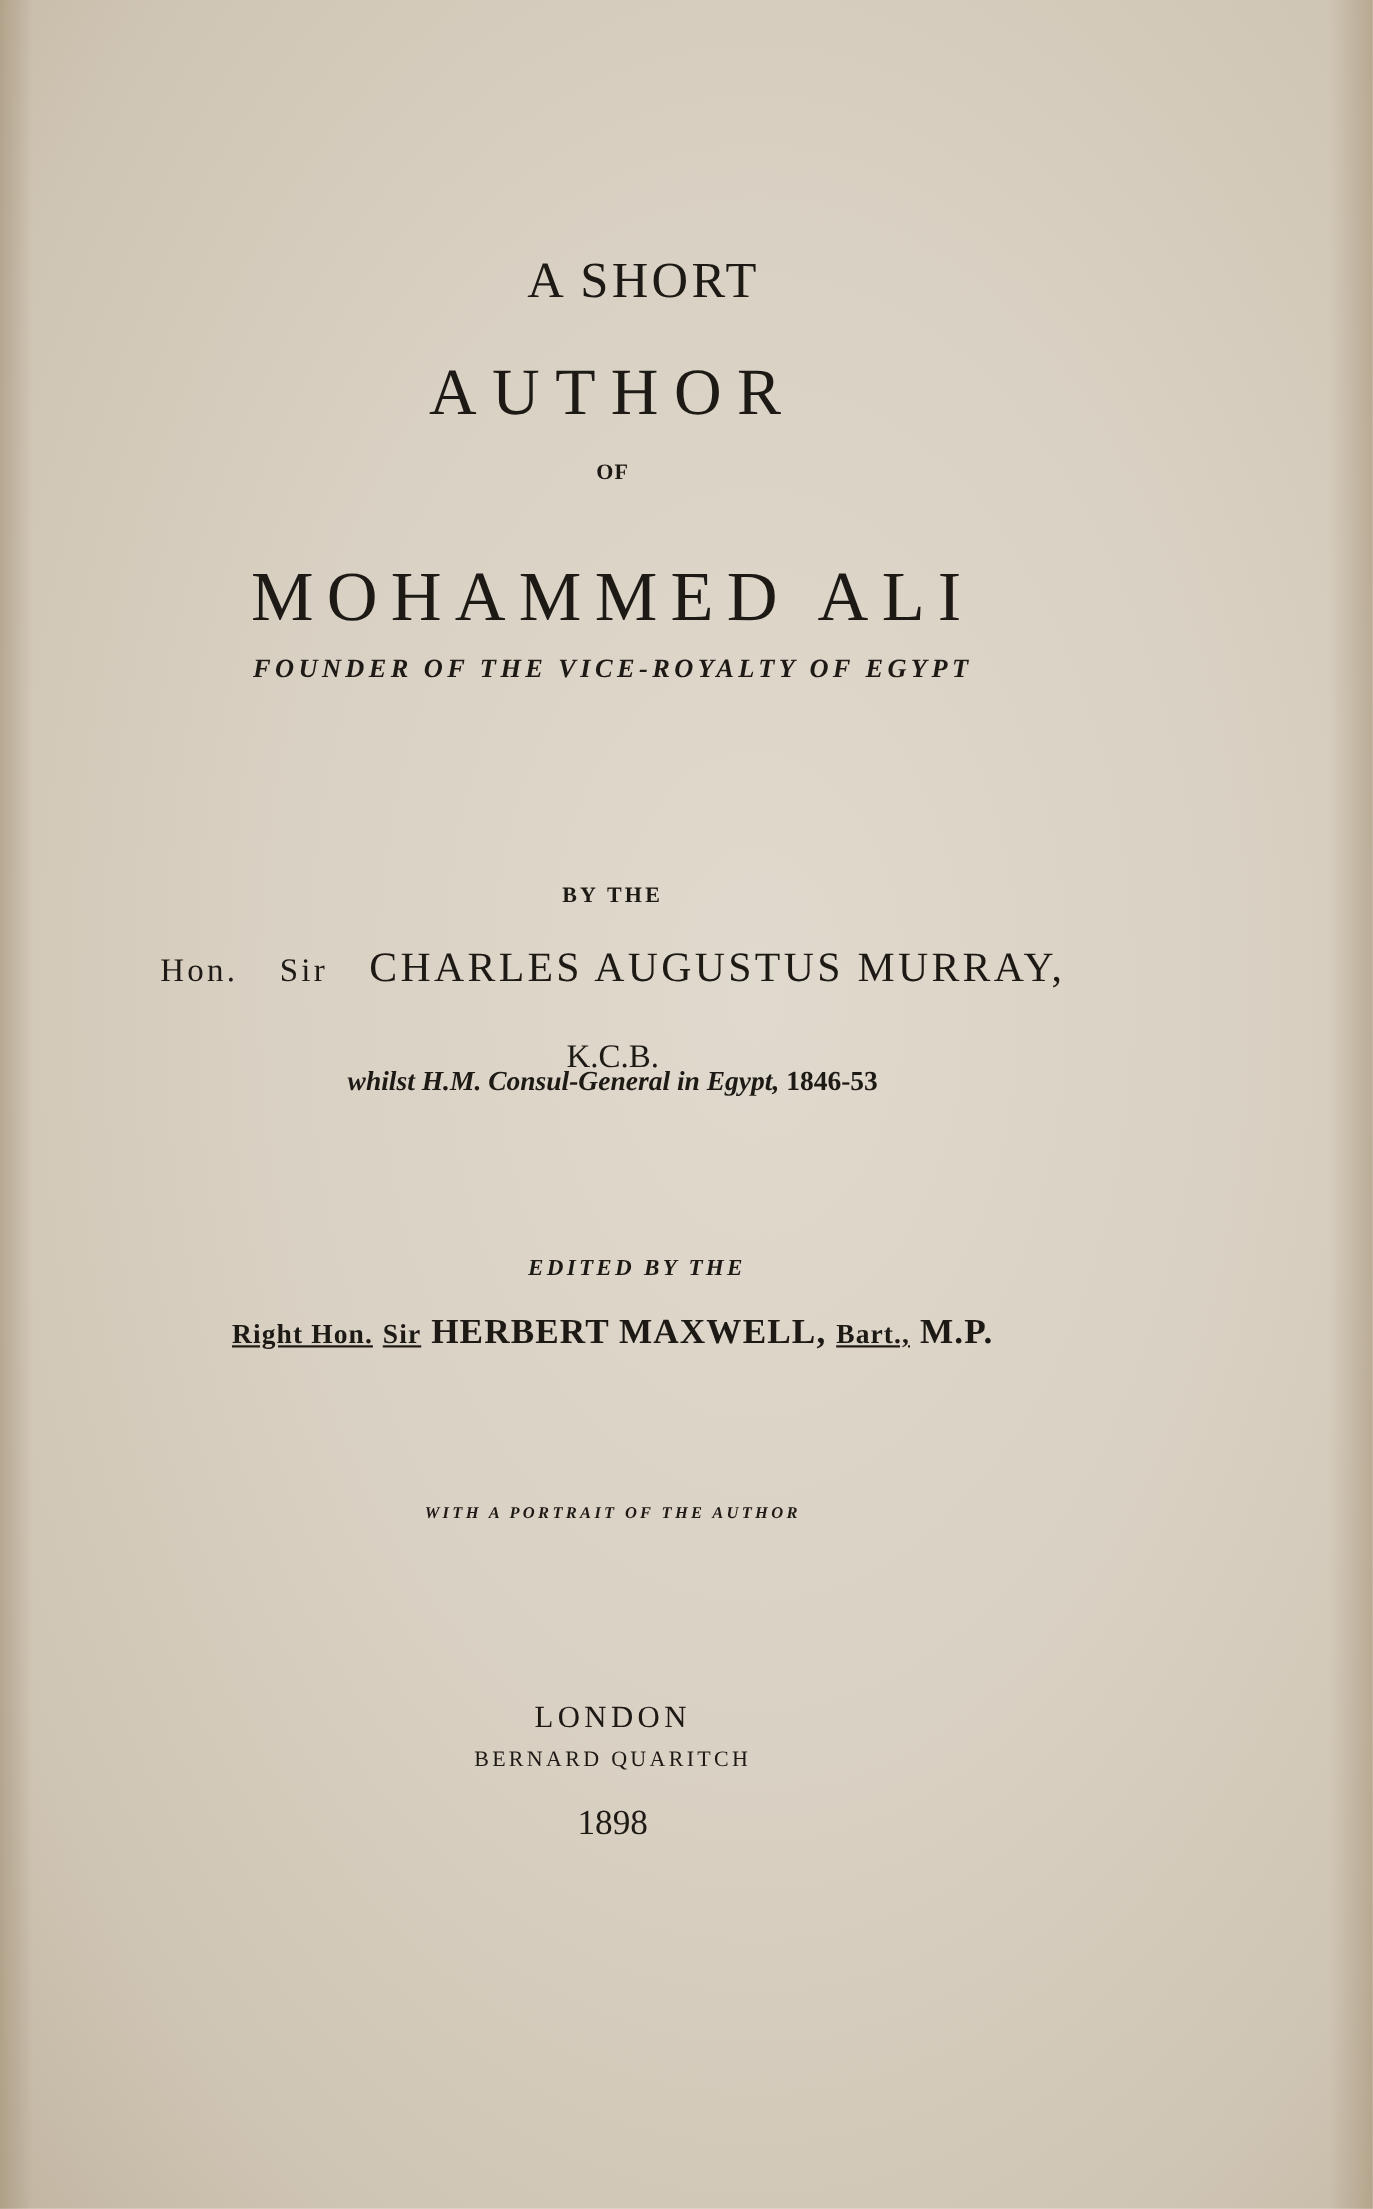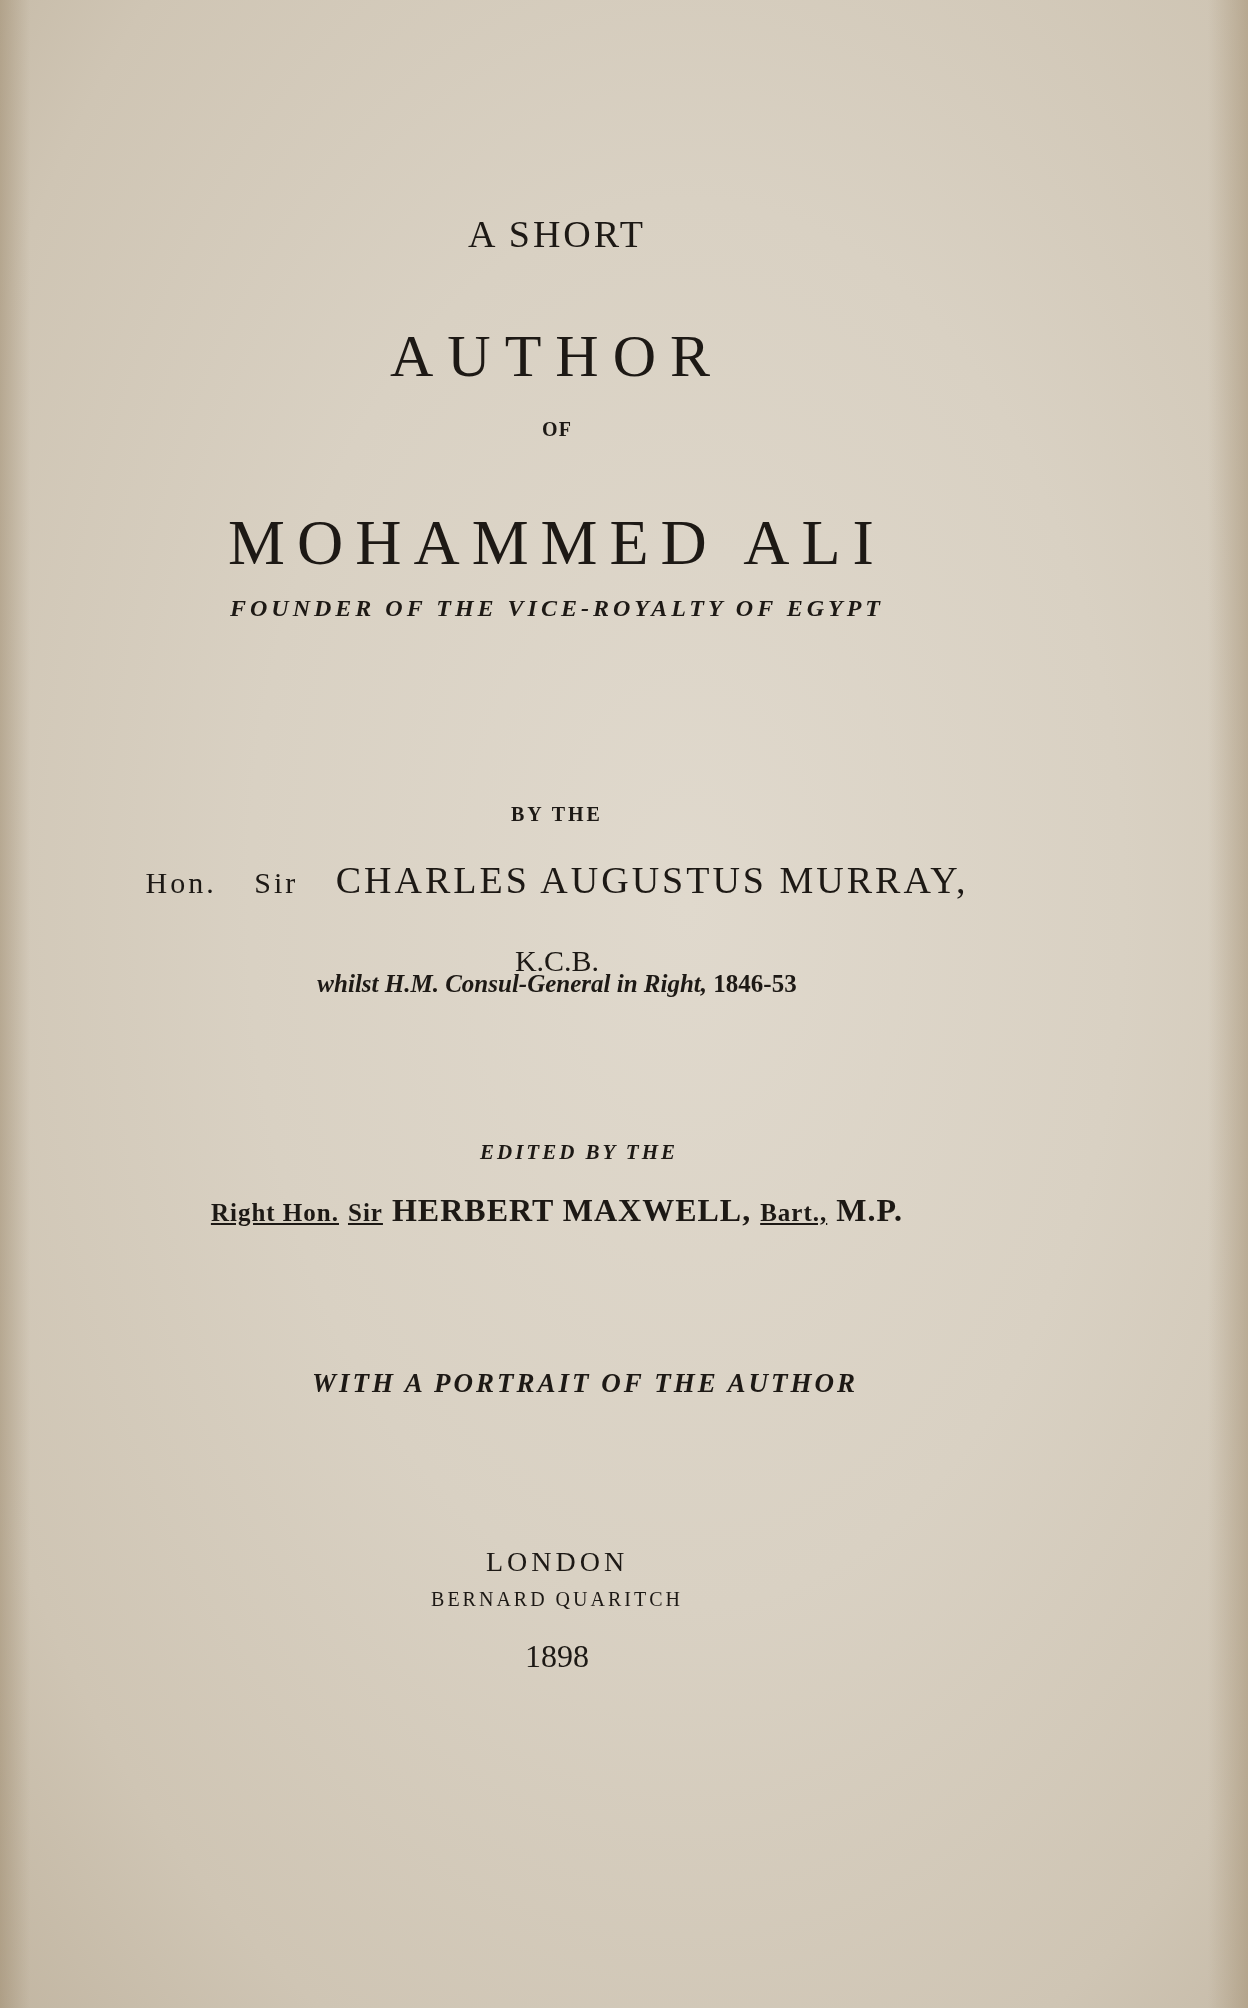"A SHORT" .a-short { font-size: 38px -> 46px; padding-left: none -> 28px; top: 212px -> 228px }
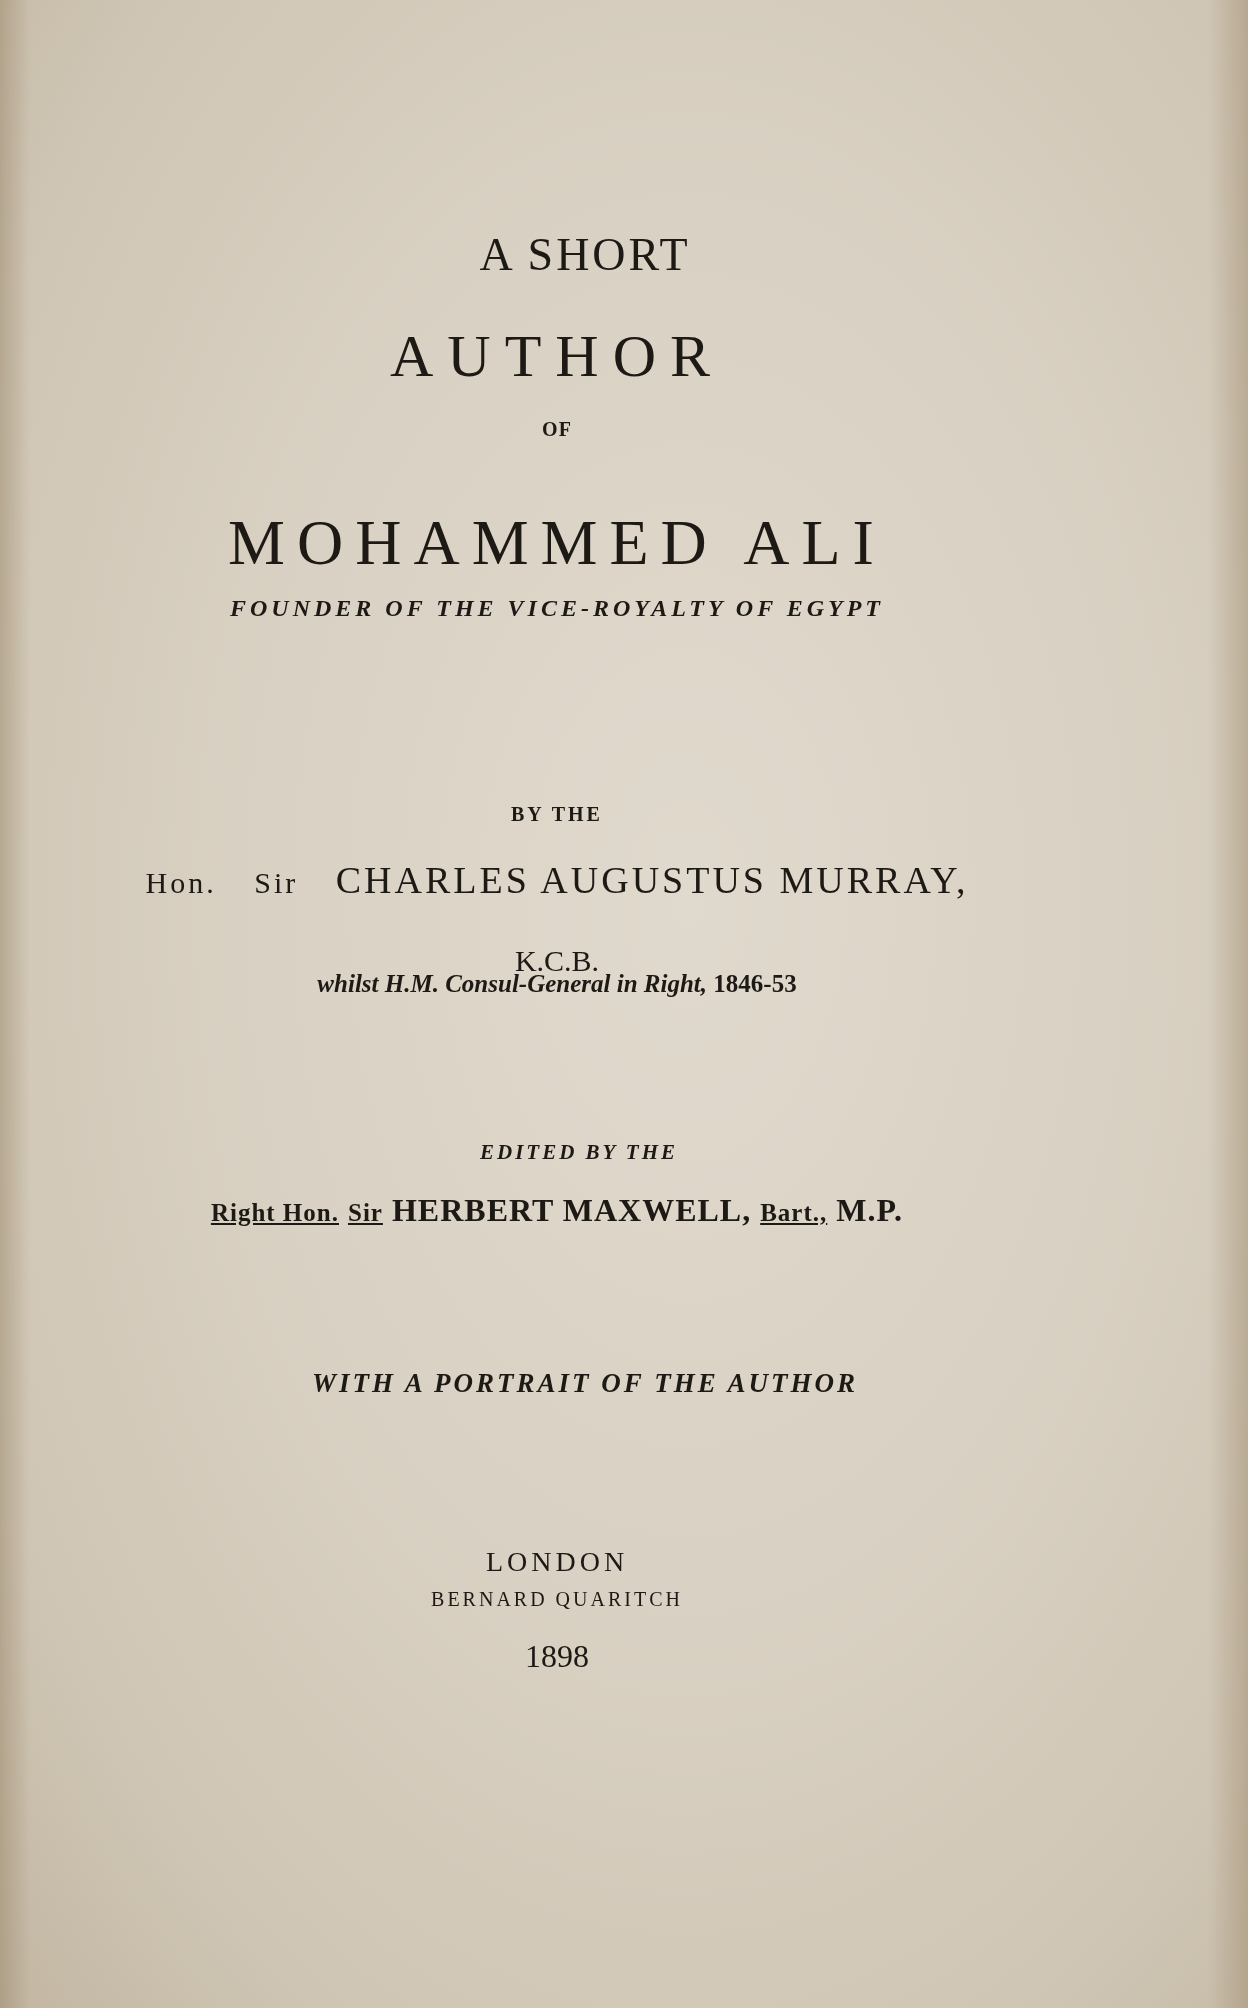"whilst H.M. Consul-General in Right," span { text: Right -> Egypt }
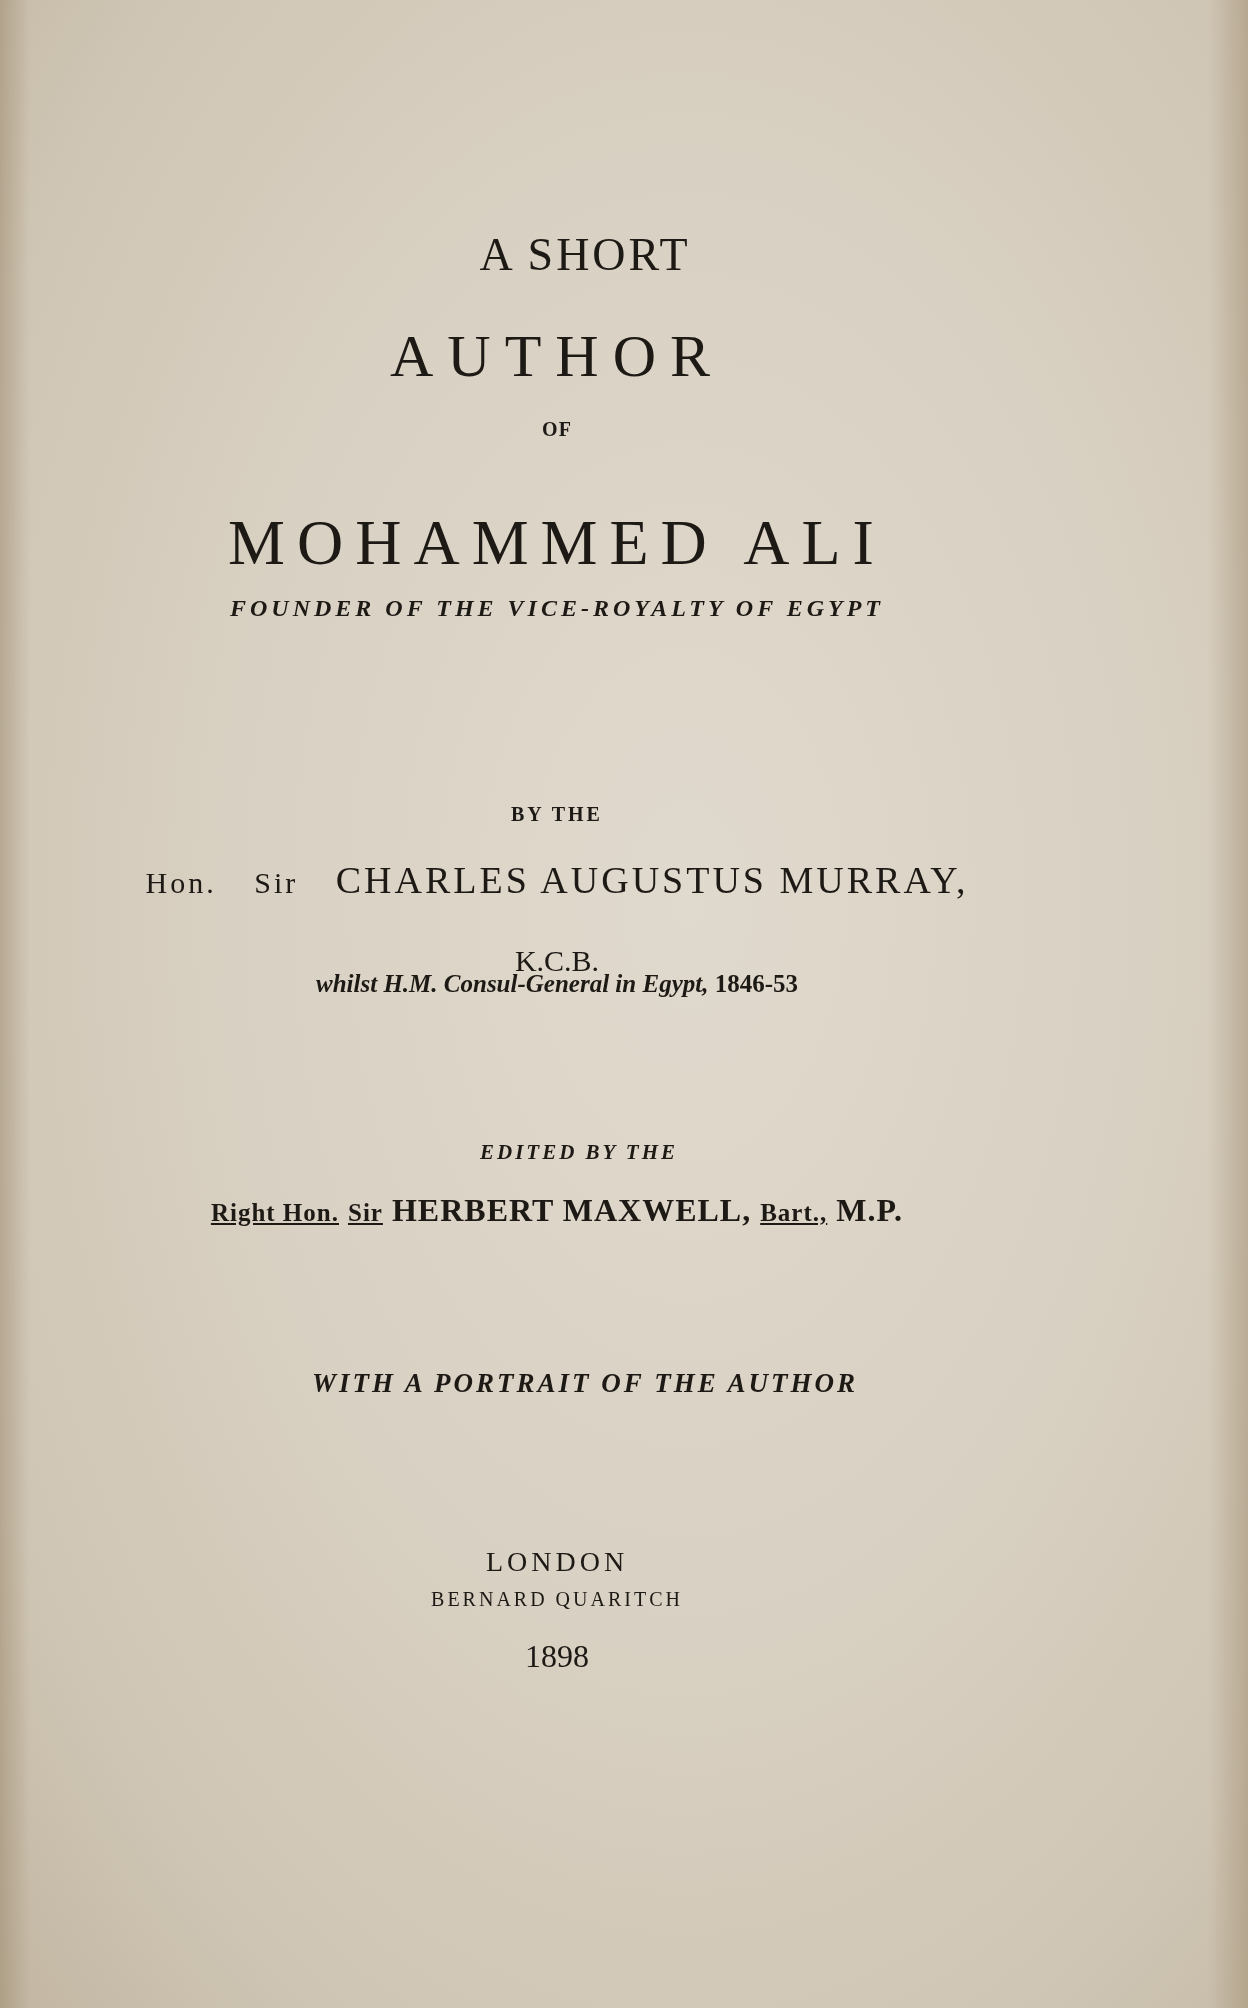"WITH A PORTRAIT OF THE" .portrait { font-size: 27px -> 15px; padding-left: 28px -> none }
